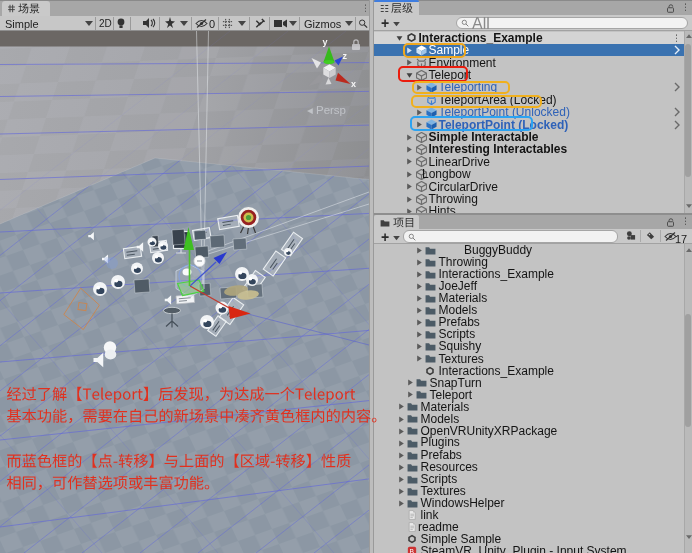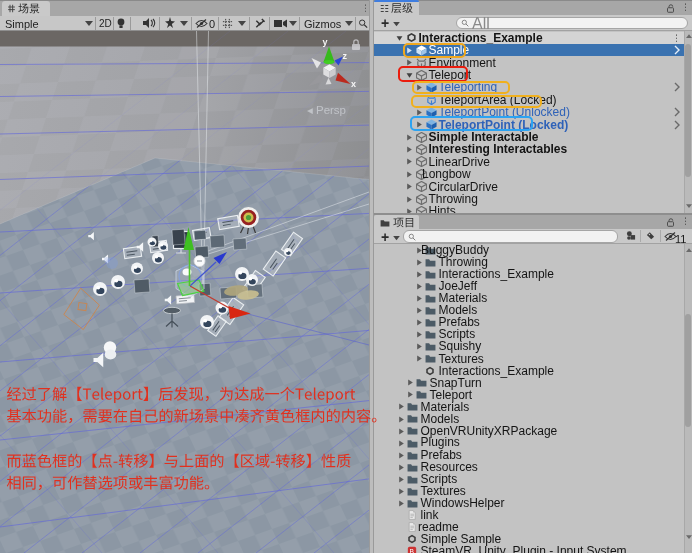"11" div.lbl { text: 11 -> 17 }
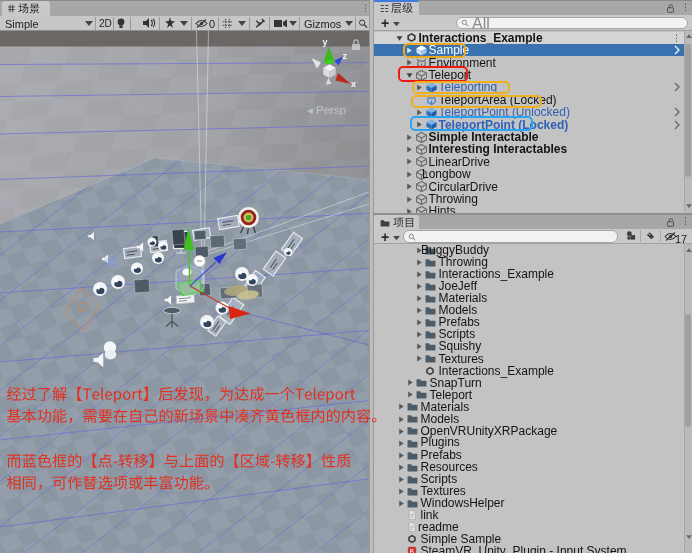"BuggyBuddy" div.lbl { left: 421px -> 464px }
